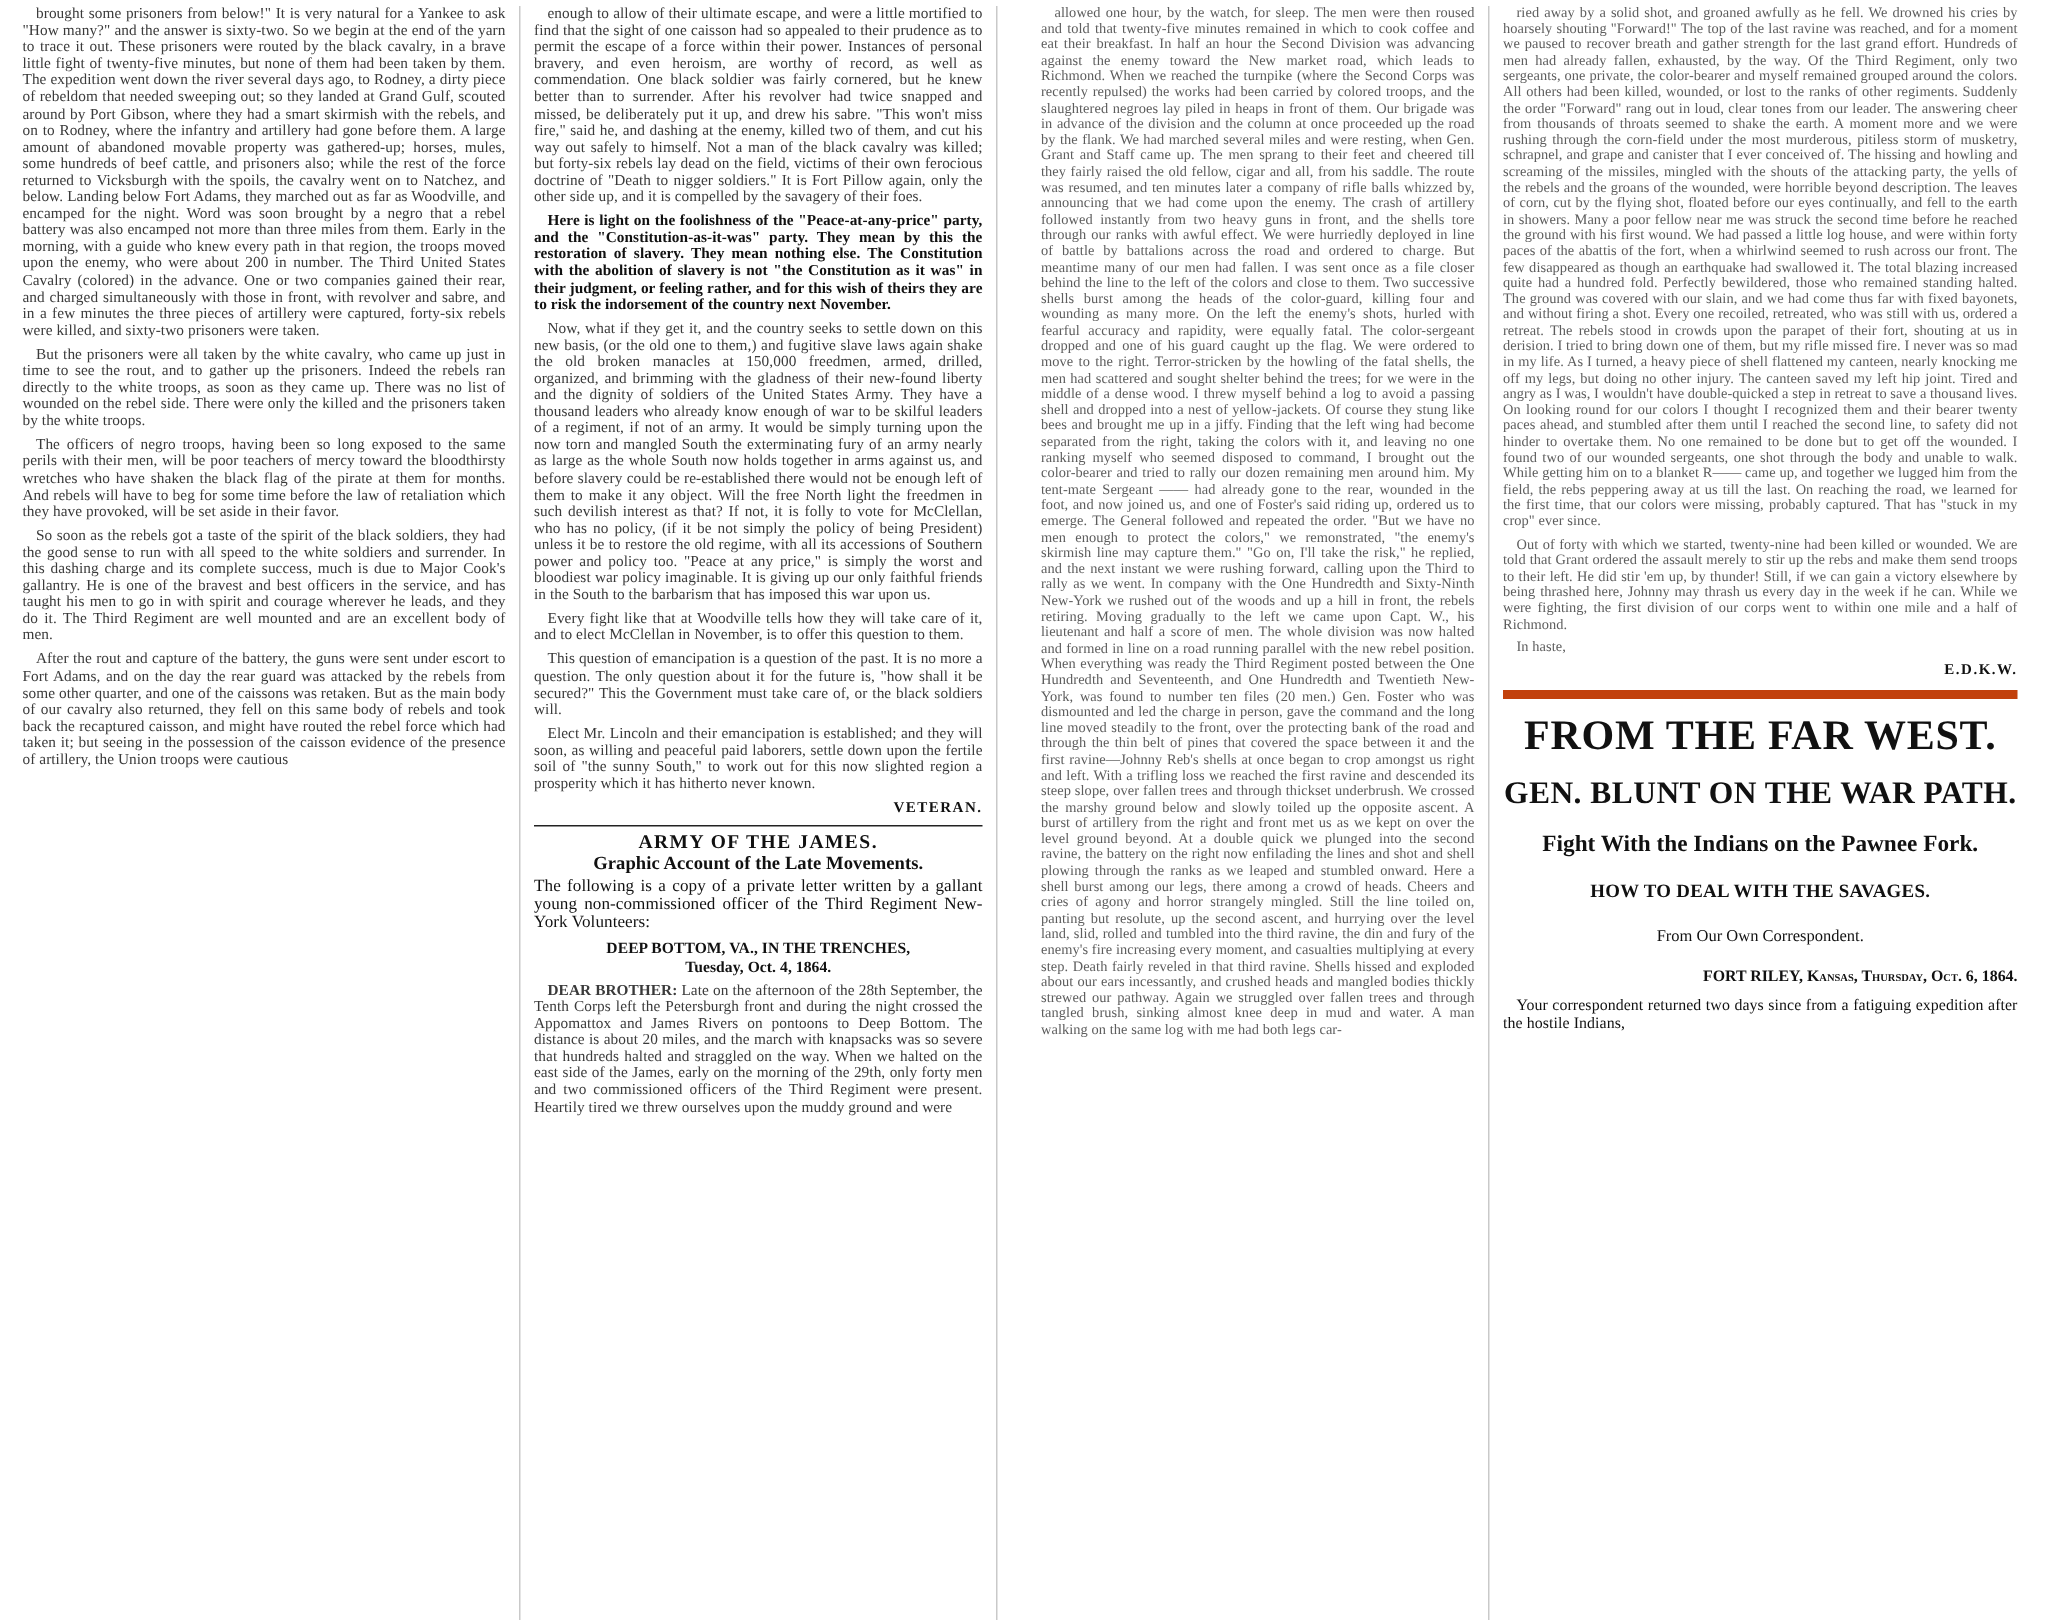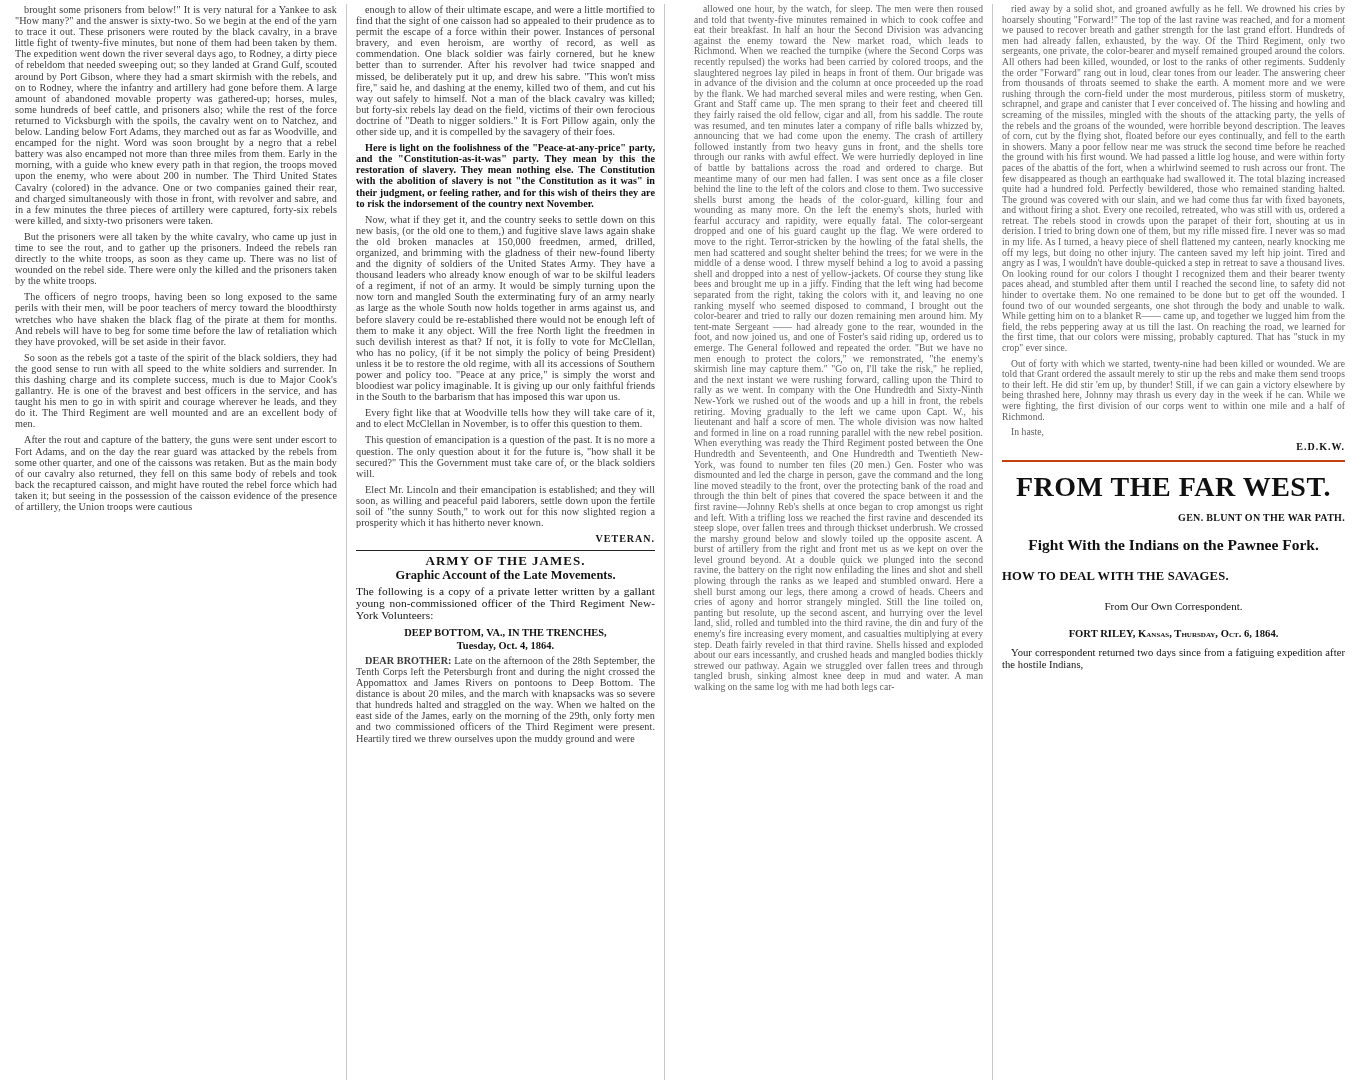"FROM THE FAR WEST." .farwest { border-top: 2px solid #c2410c -> 6px solid #c2410c }
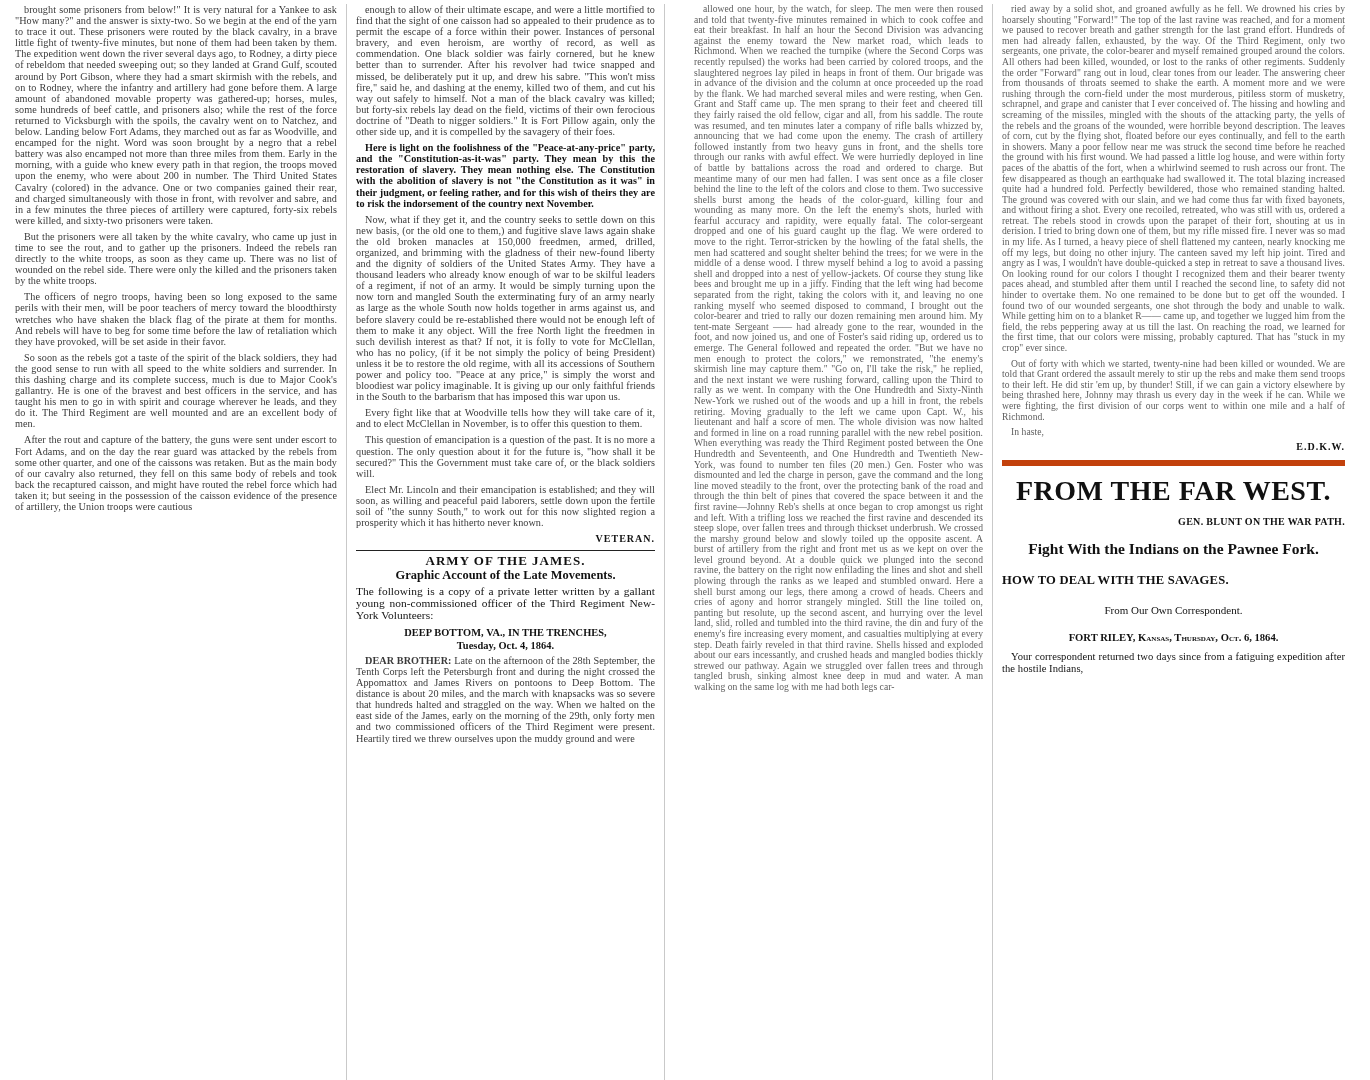"GEN. BLUNT ON THE WAR" .fw-sub1 { font-size: 10px -> 21px; text-align: right -> center }
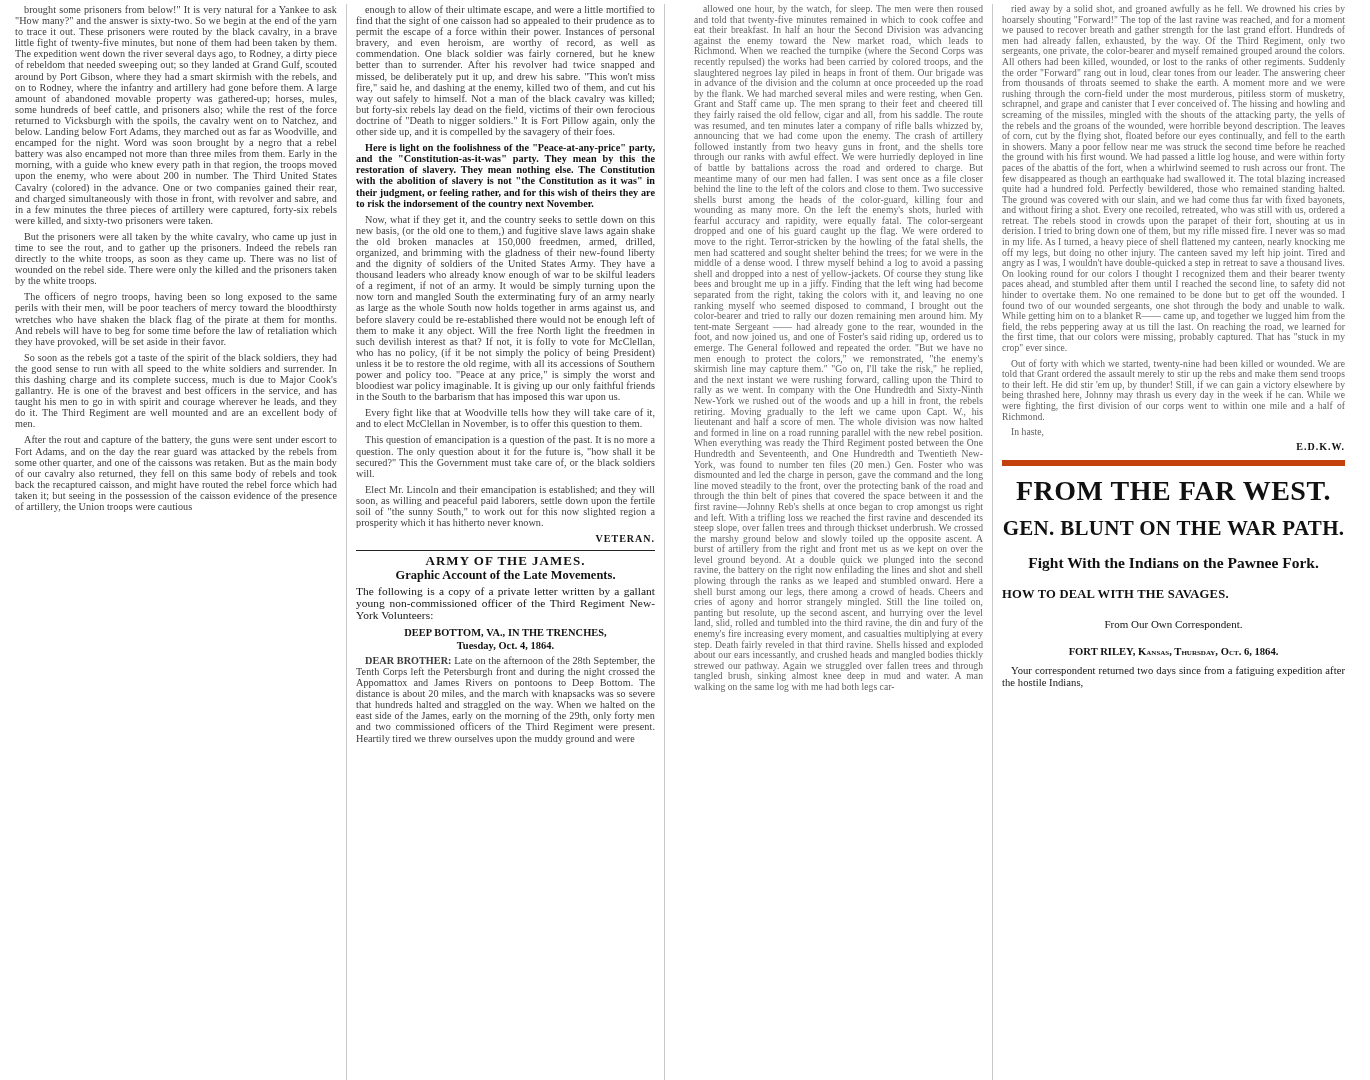"HOW TO DEAL WITH THE" .fw-sub3 { text-align: left -> center }
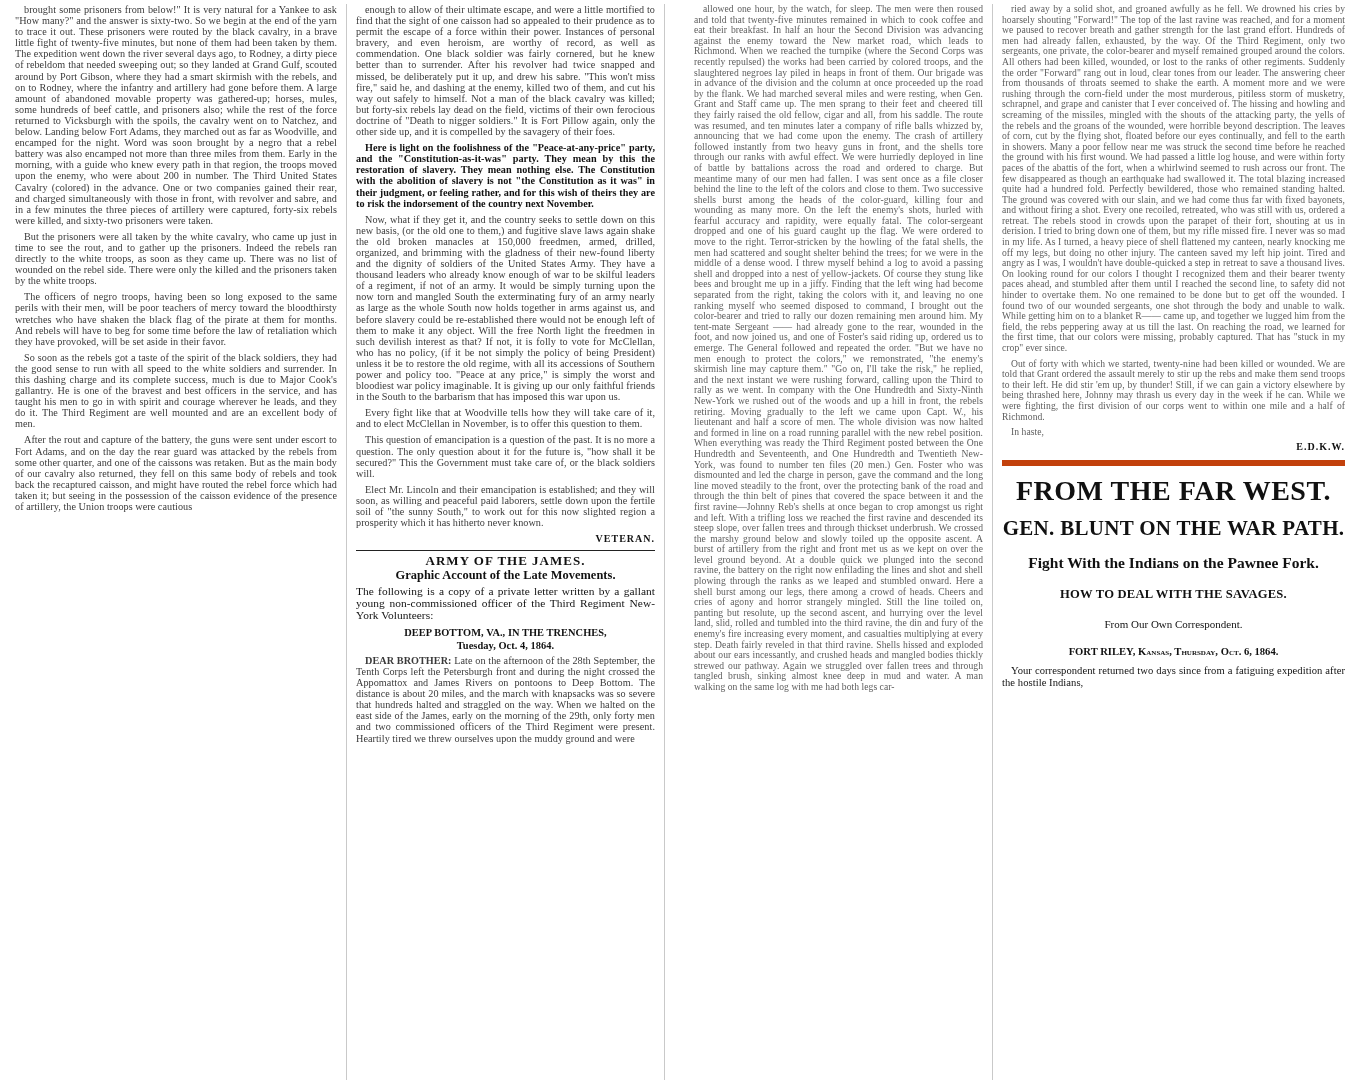"FORT RILEY, Kansas, Thursday, Oct." .fw-place { text-align: center -> right }
